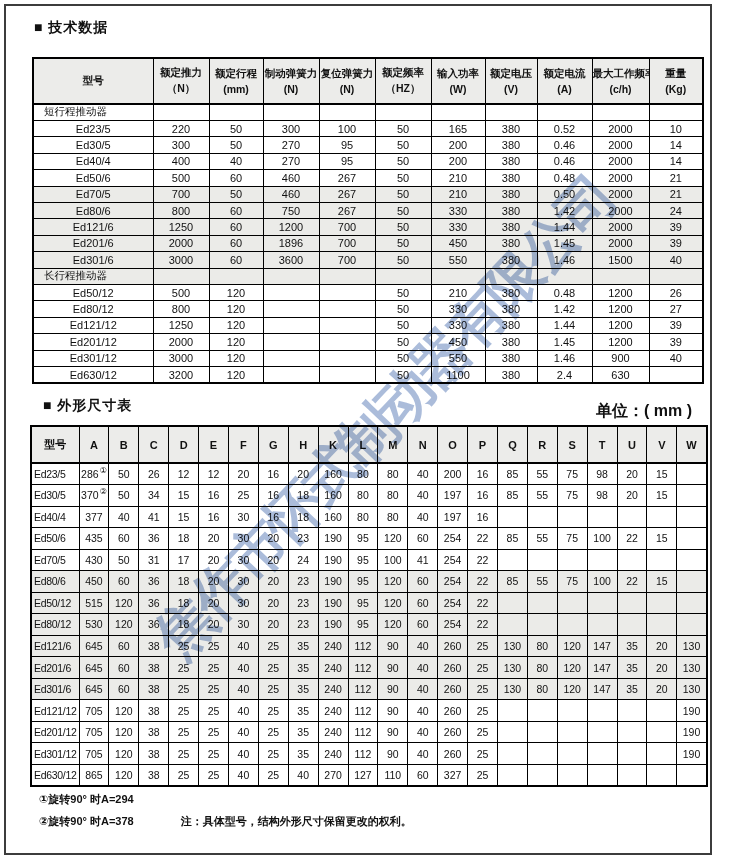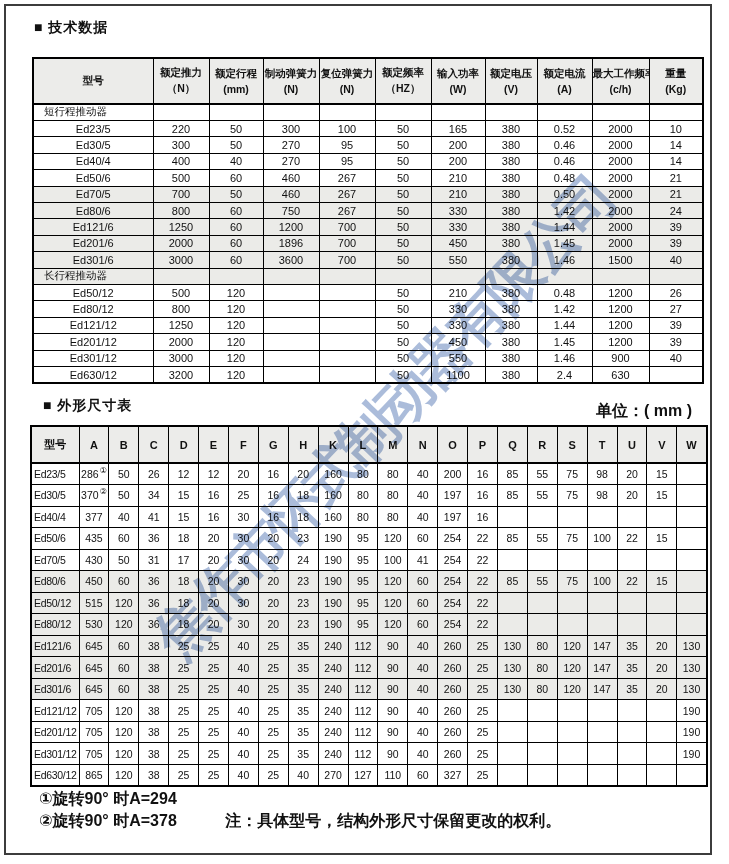"①旋转90° 时A=294" .footnotes { font-size: 16px -> 11px }
